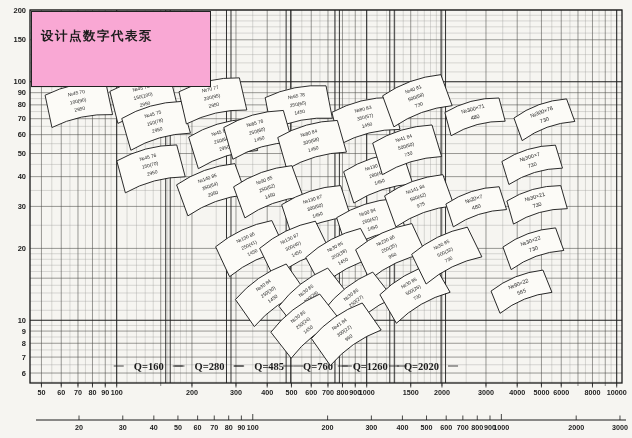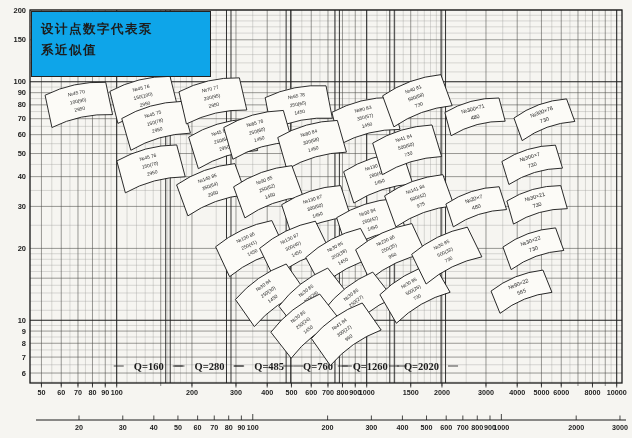"设计点数字代表泵" .legend-box { background: #0ea5e9 -> #f9a8d4; height: 66px -> 76px; padding: 6px 0 0 9px -> 13px 0 0 9px }
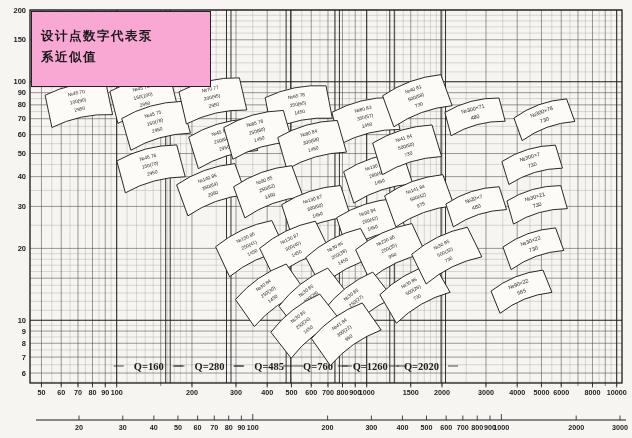"系近似值" div { html: <div>系近似值</div> -> none }
